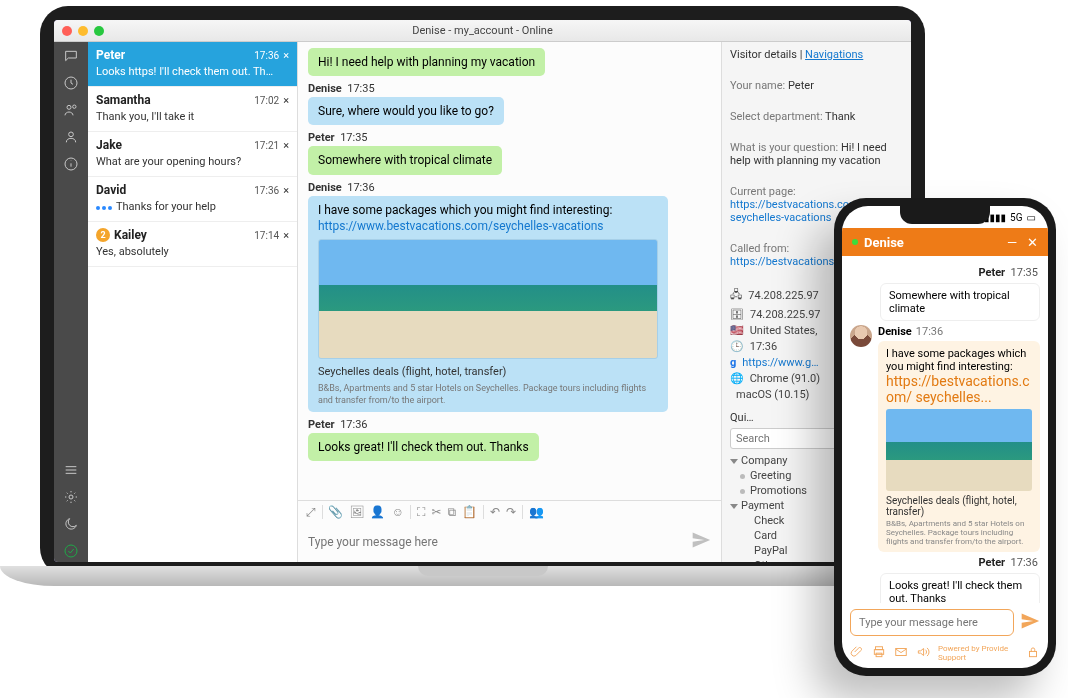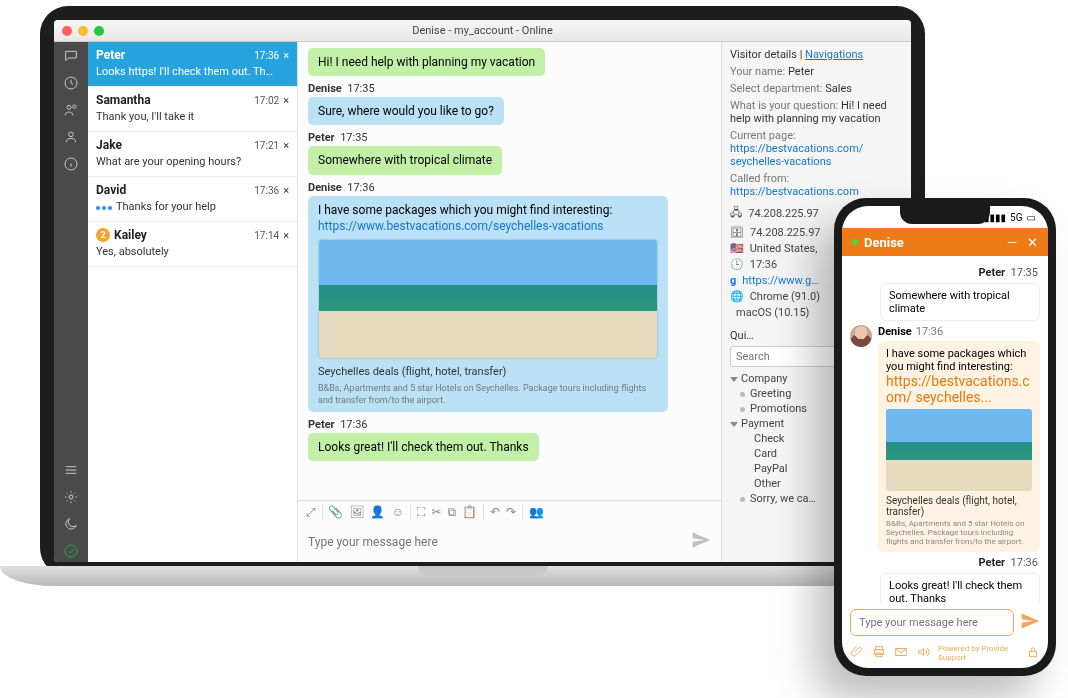"Your name: Peter" .details .line { margin: 4px 0 -> 18px 0 }
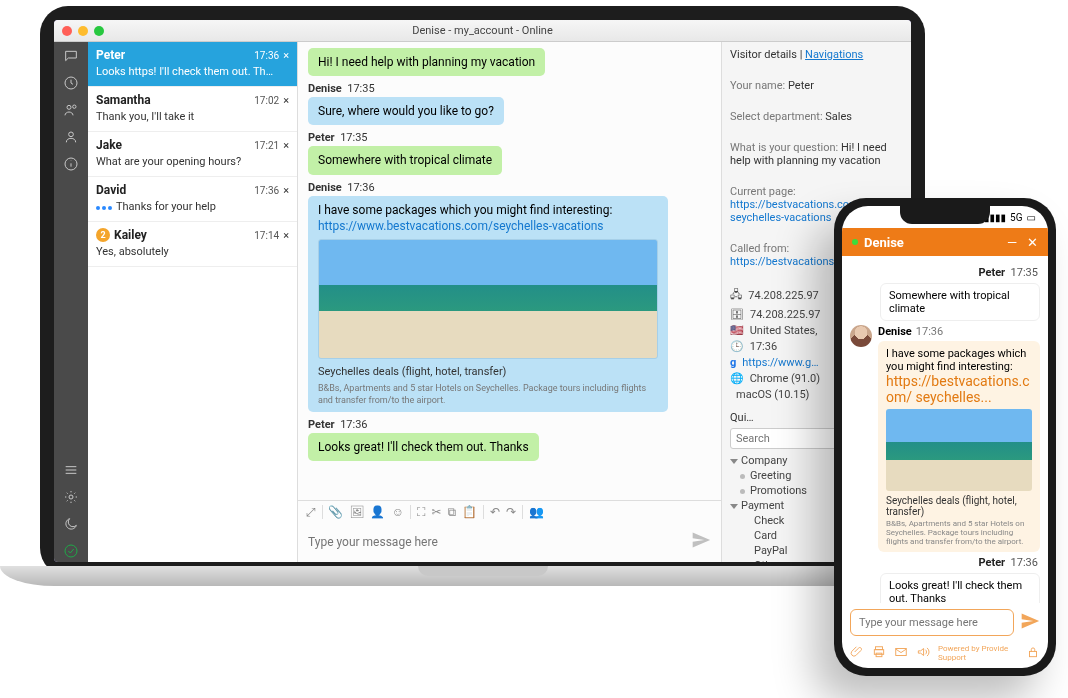"Sales" b { text: Sales -> Thank }
